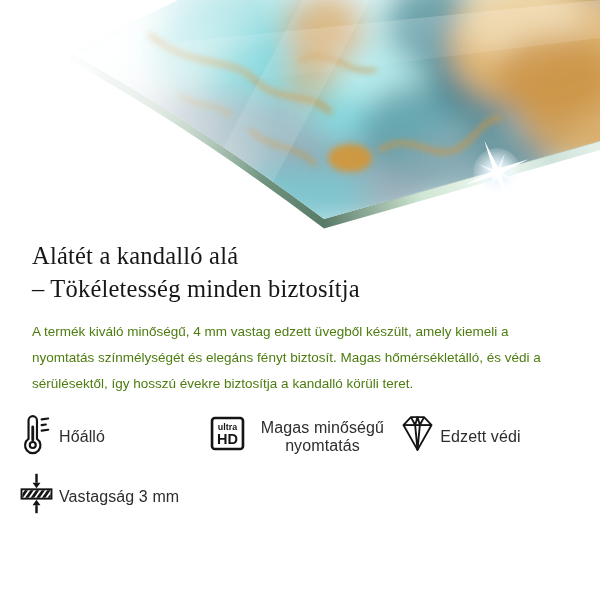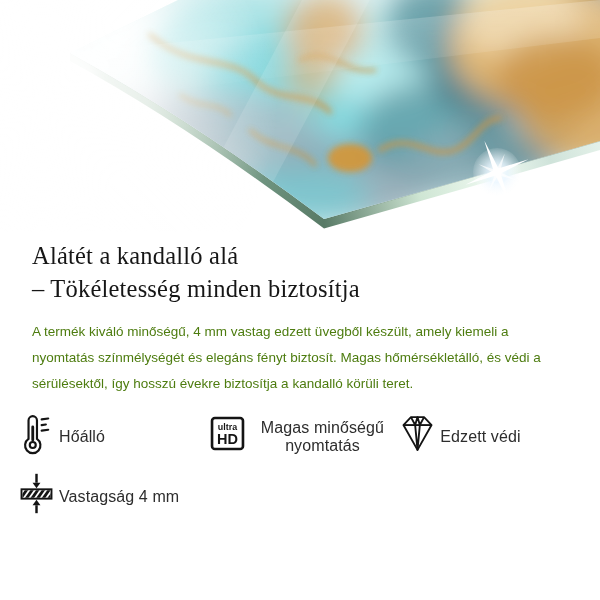"Vastagság 4 mm" div.flabel { text: 4 -> 3 }
